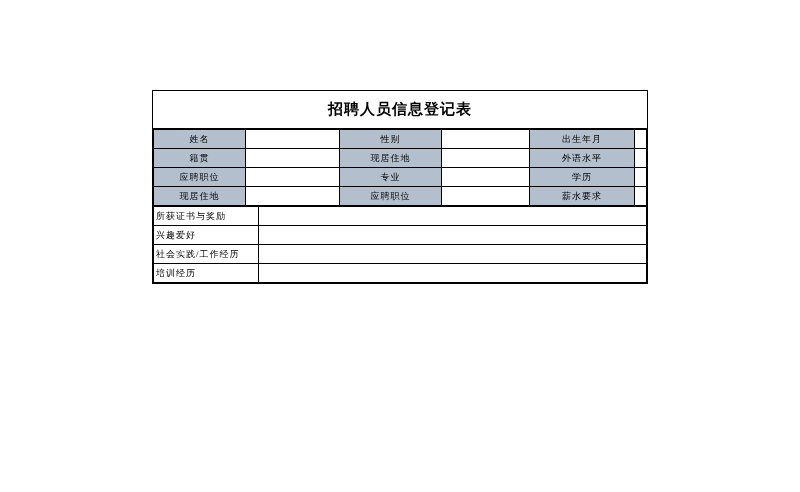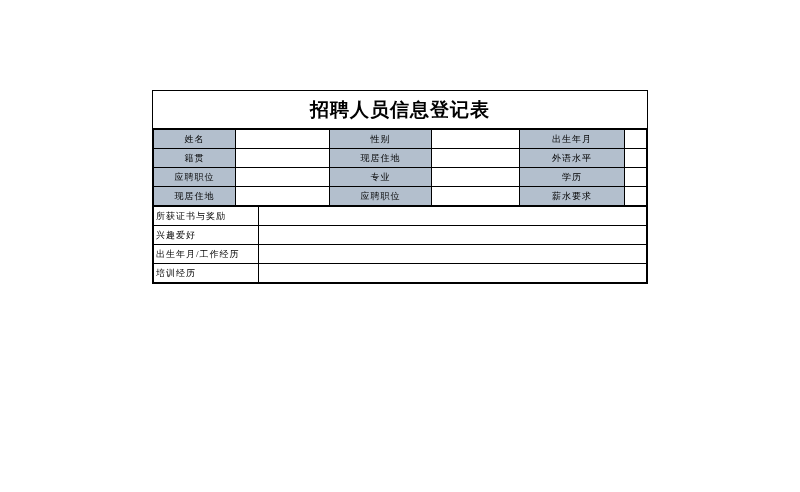"招聘人员信息登记表" #title-text { font-size: 19px -> 15px }
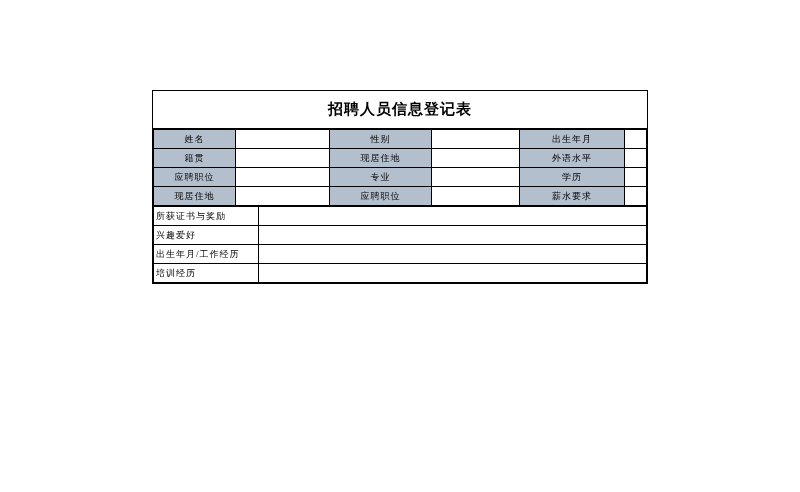"姓名" td.lbl { width: 82px -> 92px }
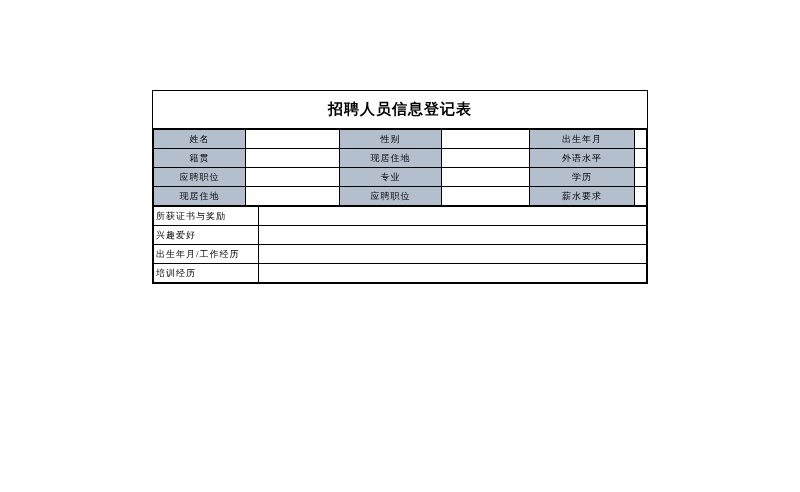"出生年月/工作经历" td.biglbl { text: 出生年月/ -> 社会实践/ }
